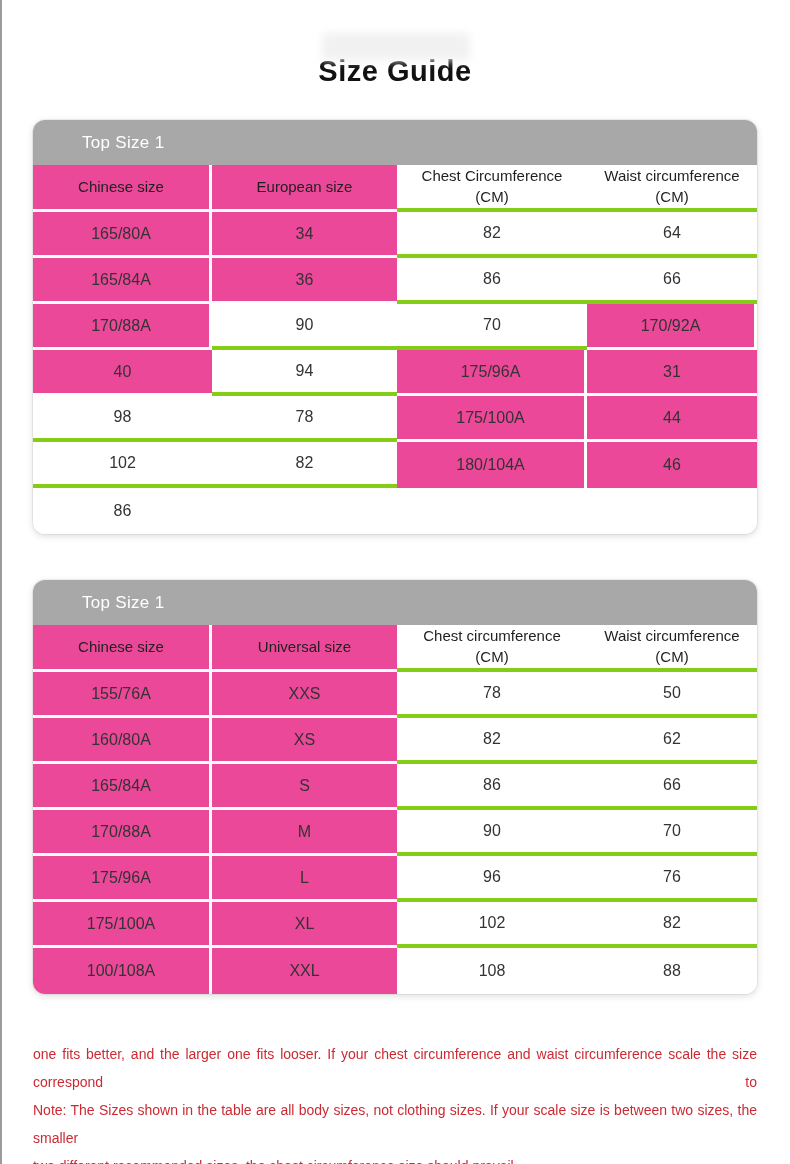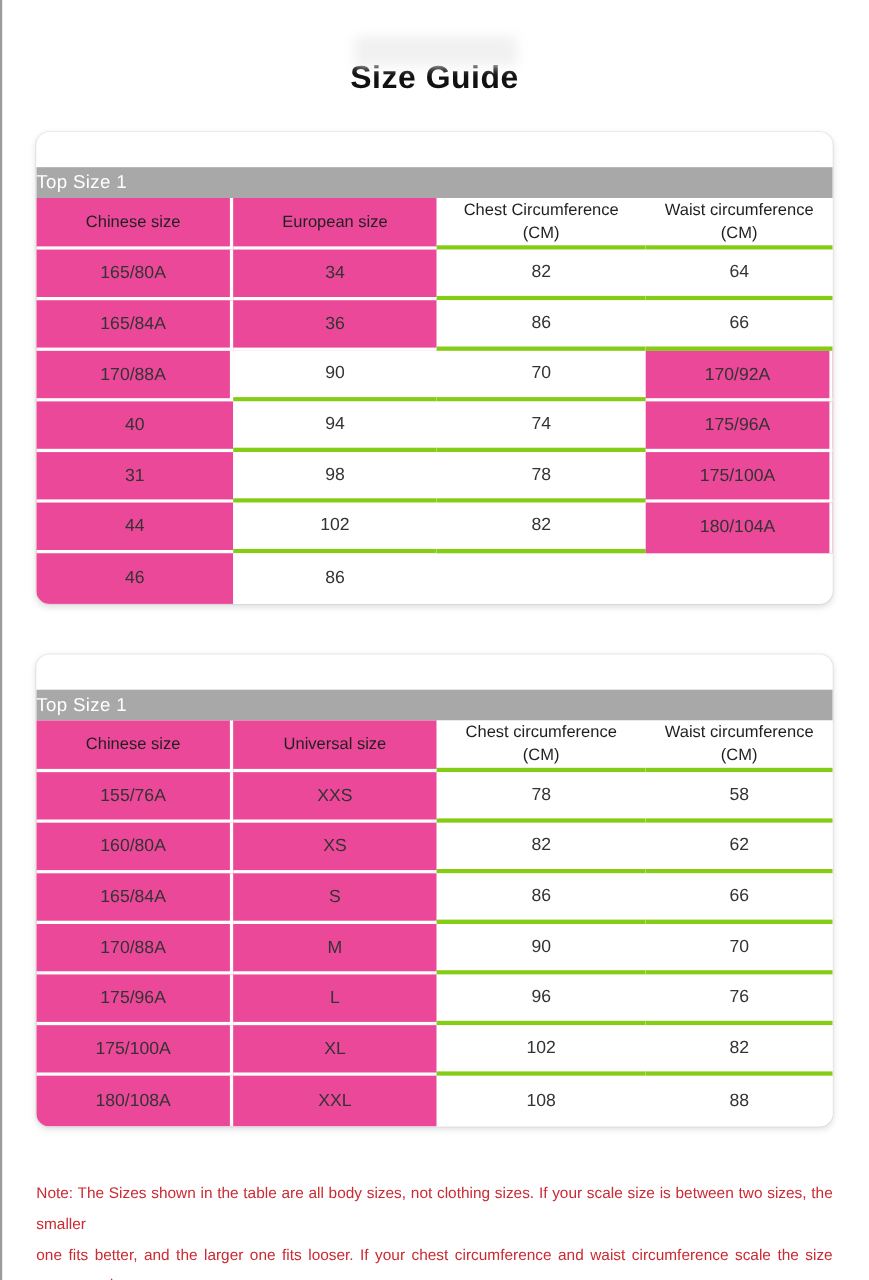"Top Size 1" .band { height: 28px -> 45px; margin-top: 32px -> none; padding-left: none -> 49px }
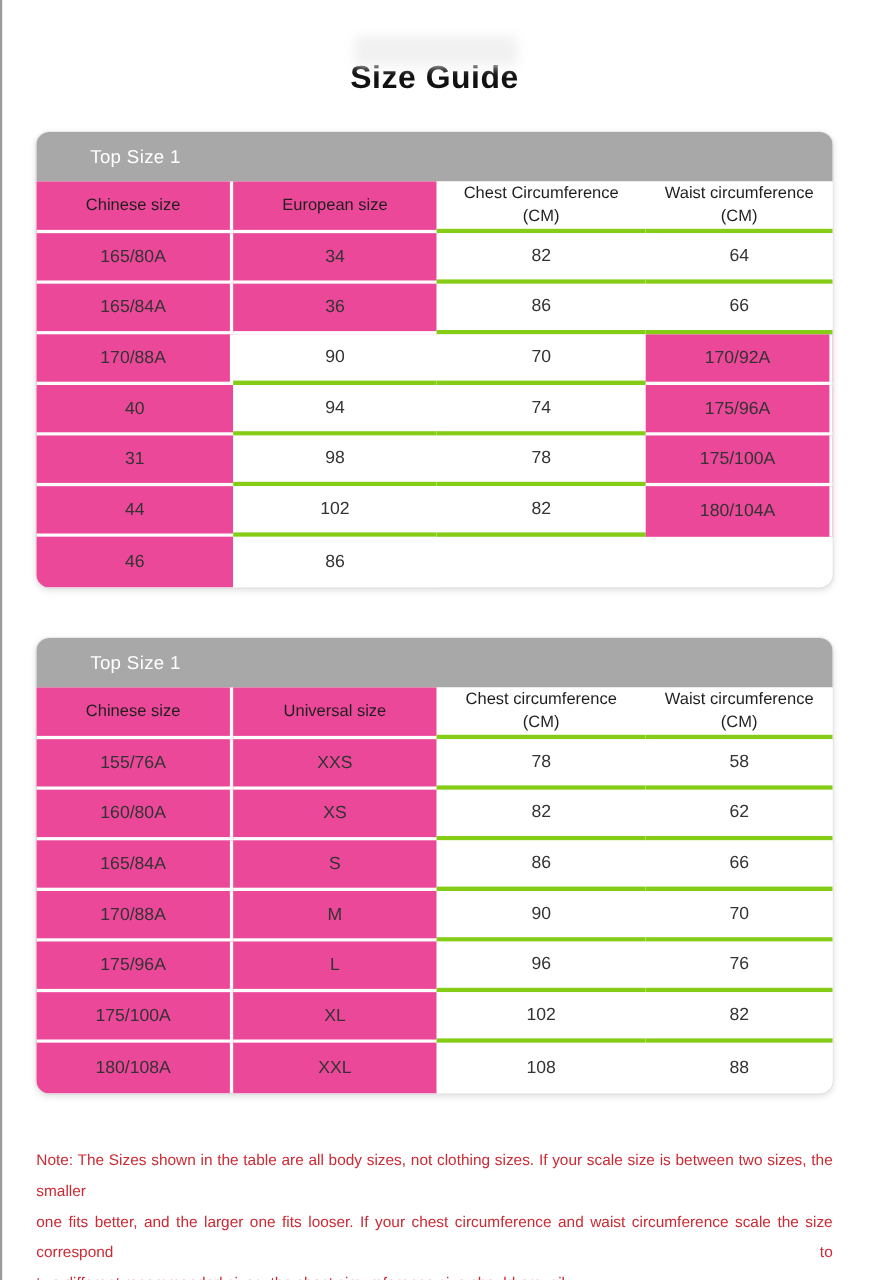"74" div.cell { html: <div>74</div> -> none }
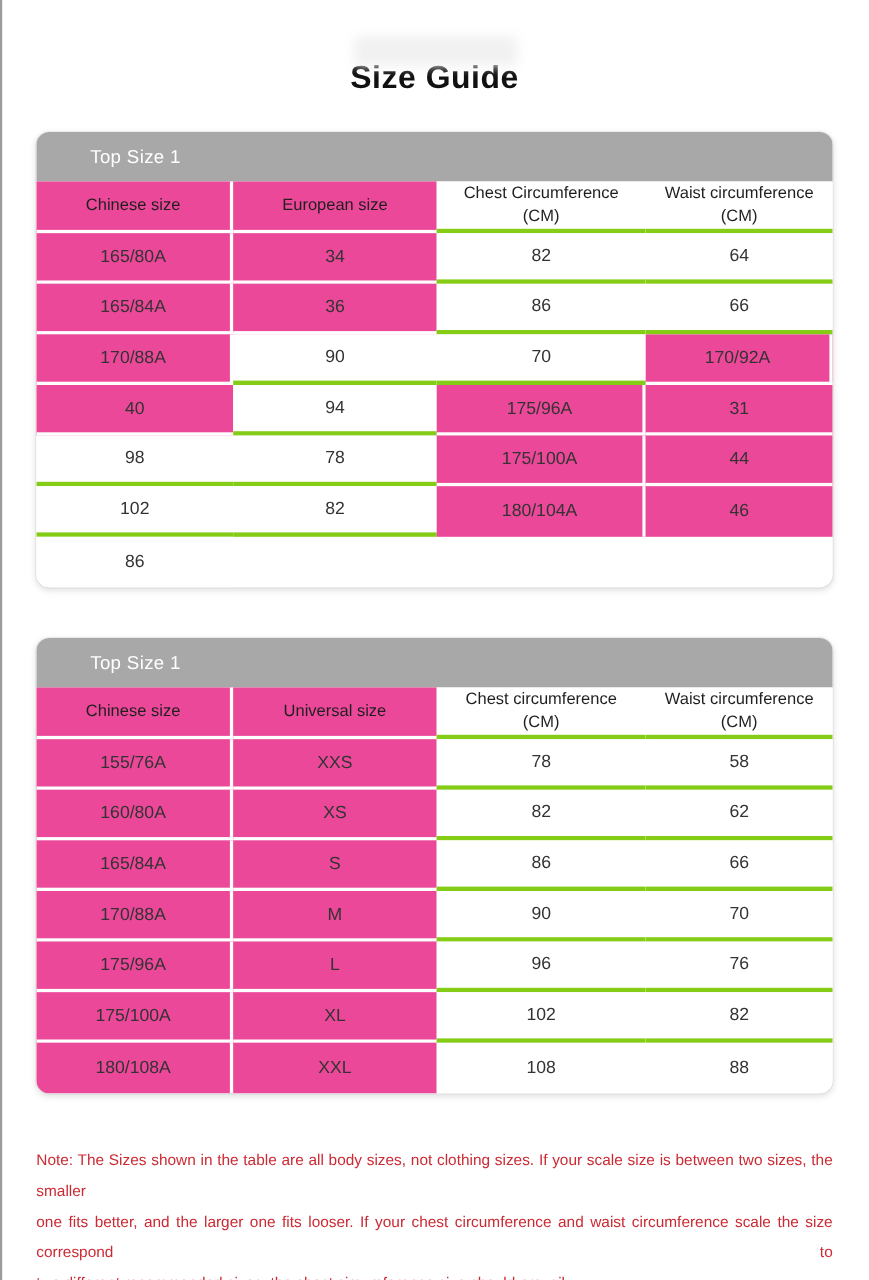"58" div.cell { text: 58 -> 50 }
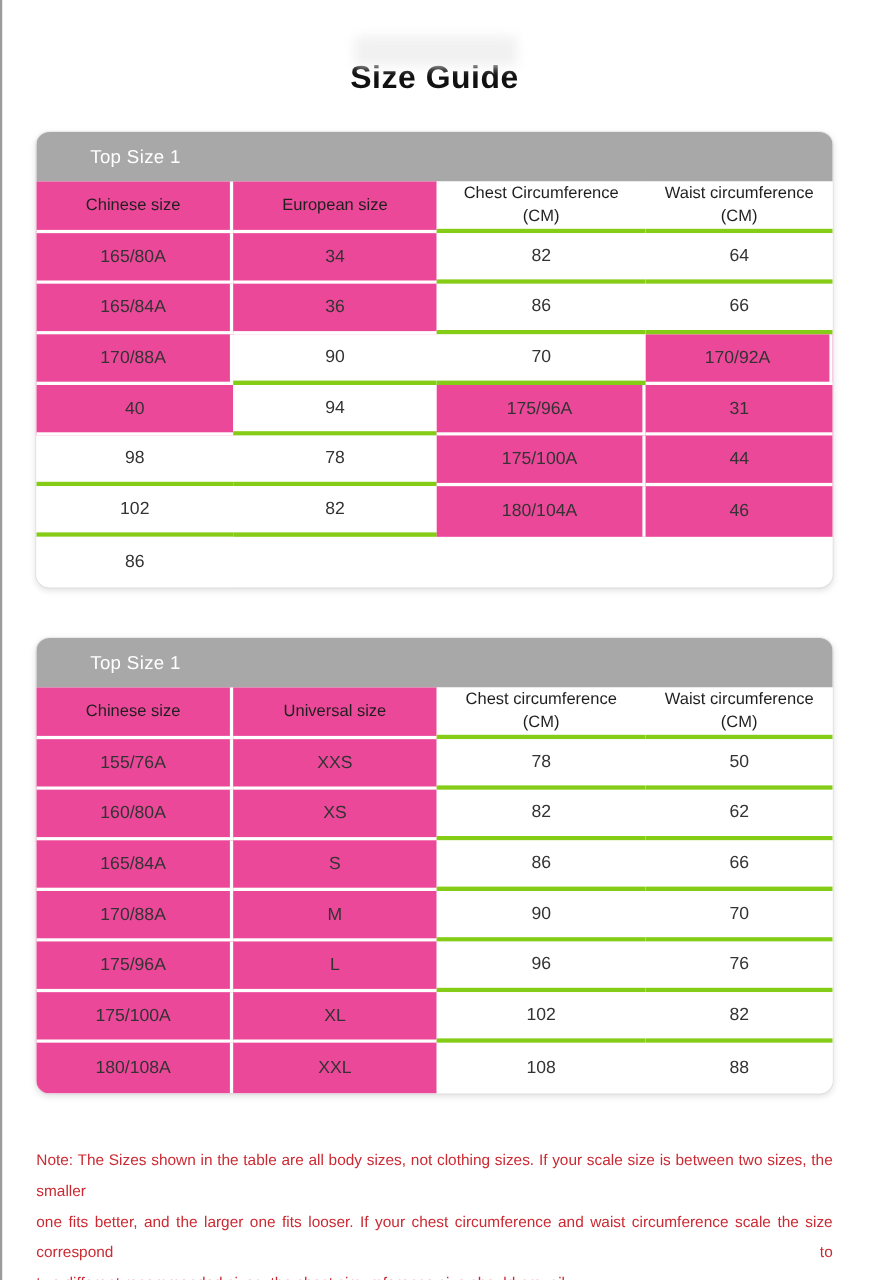"180/108A" div.cell { text: 180/108A -> 100/108A }
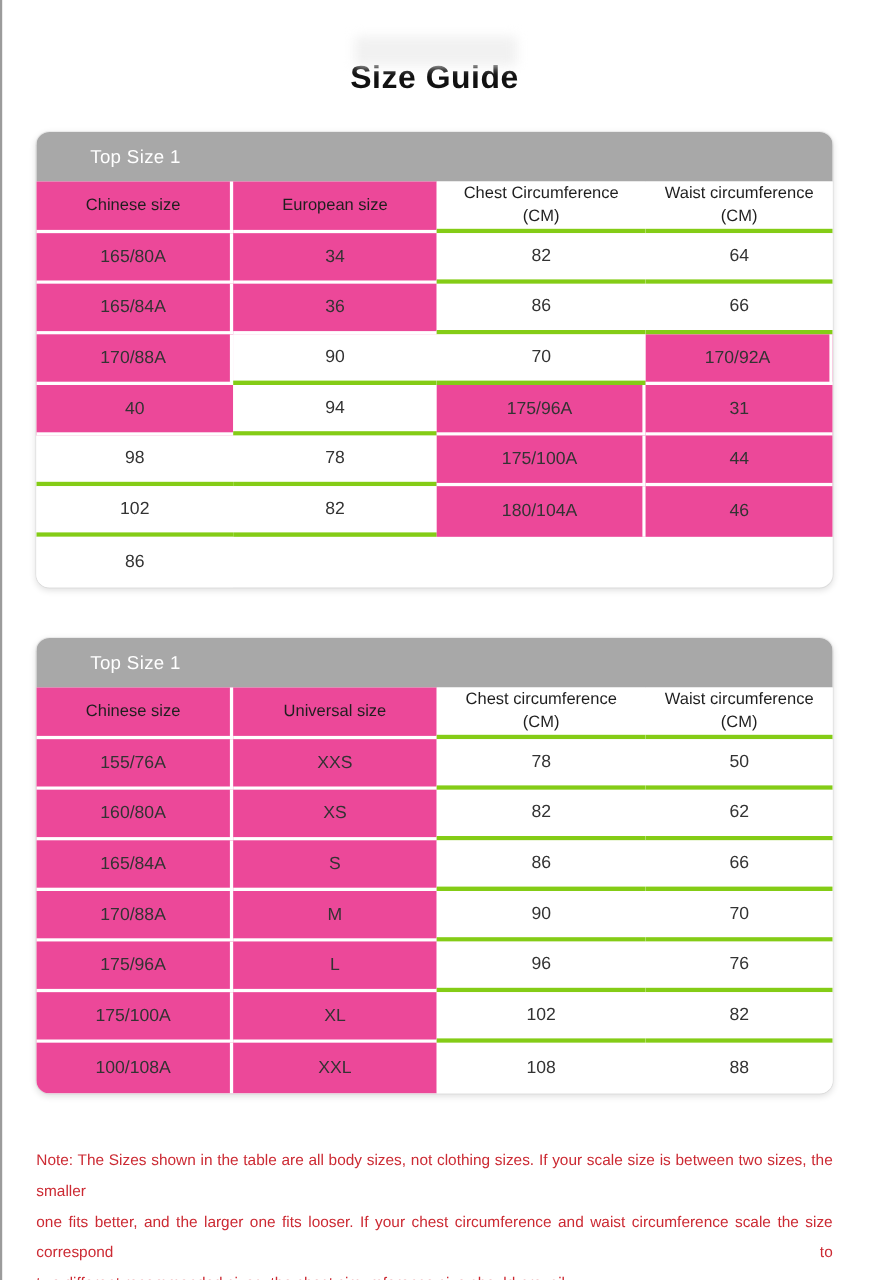"Note: The Sizes shown in" div.jl { order: before "one fits better, and the" -> after "one fits better, and the" }
